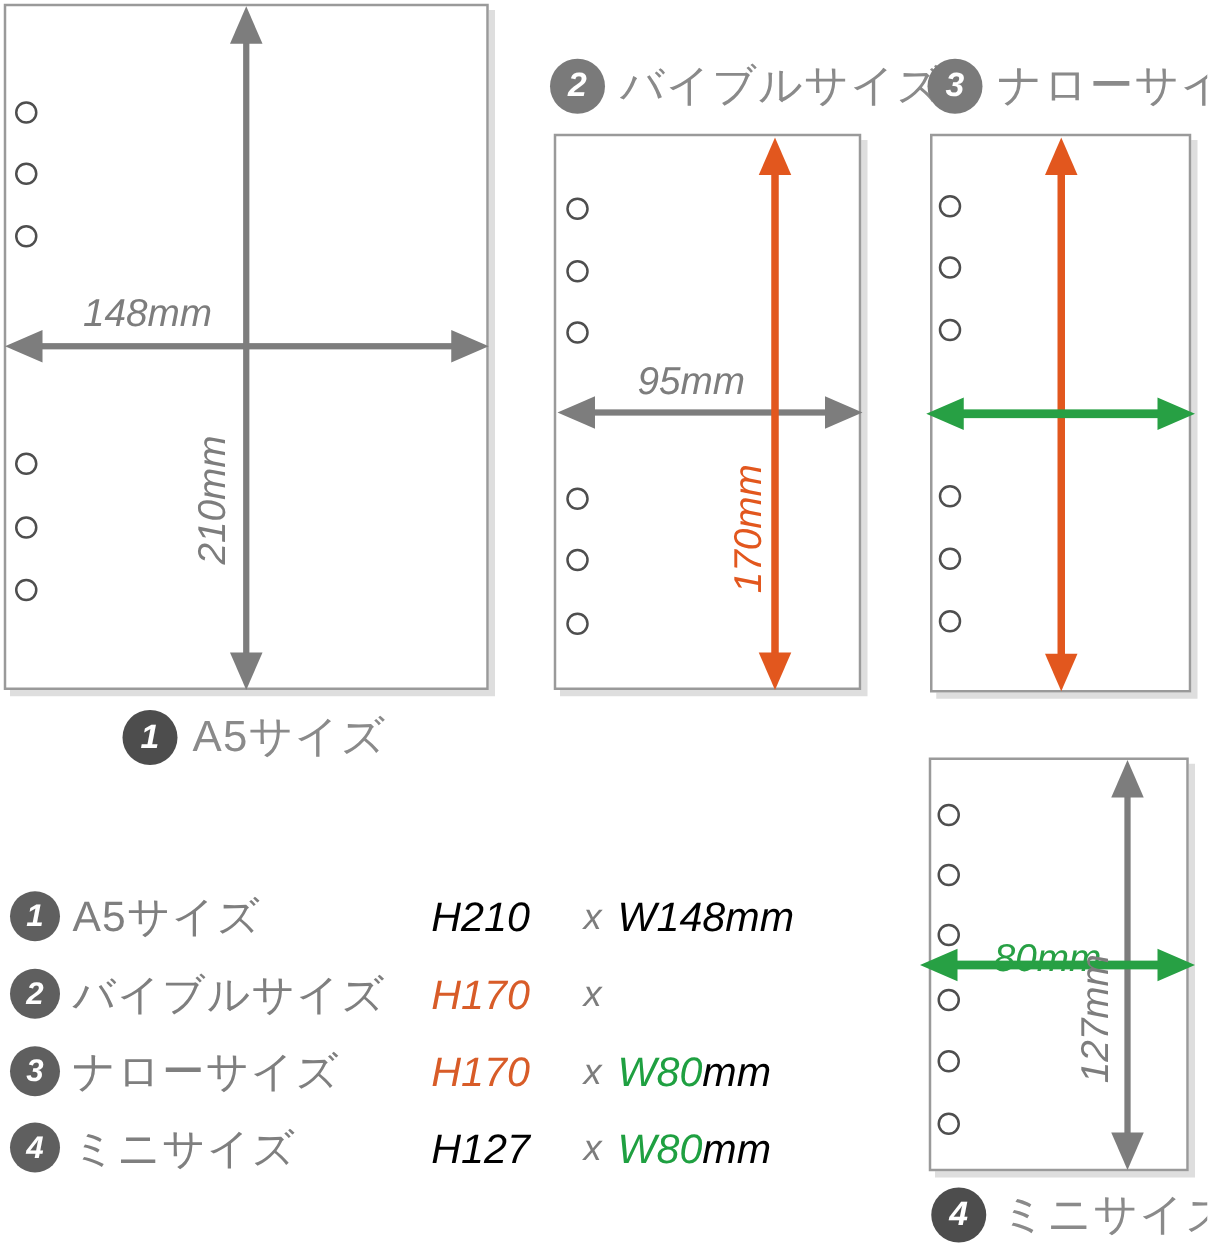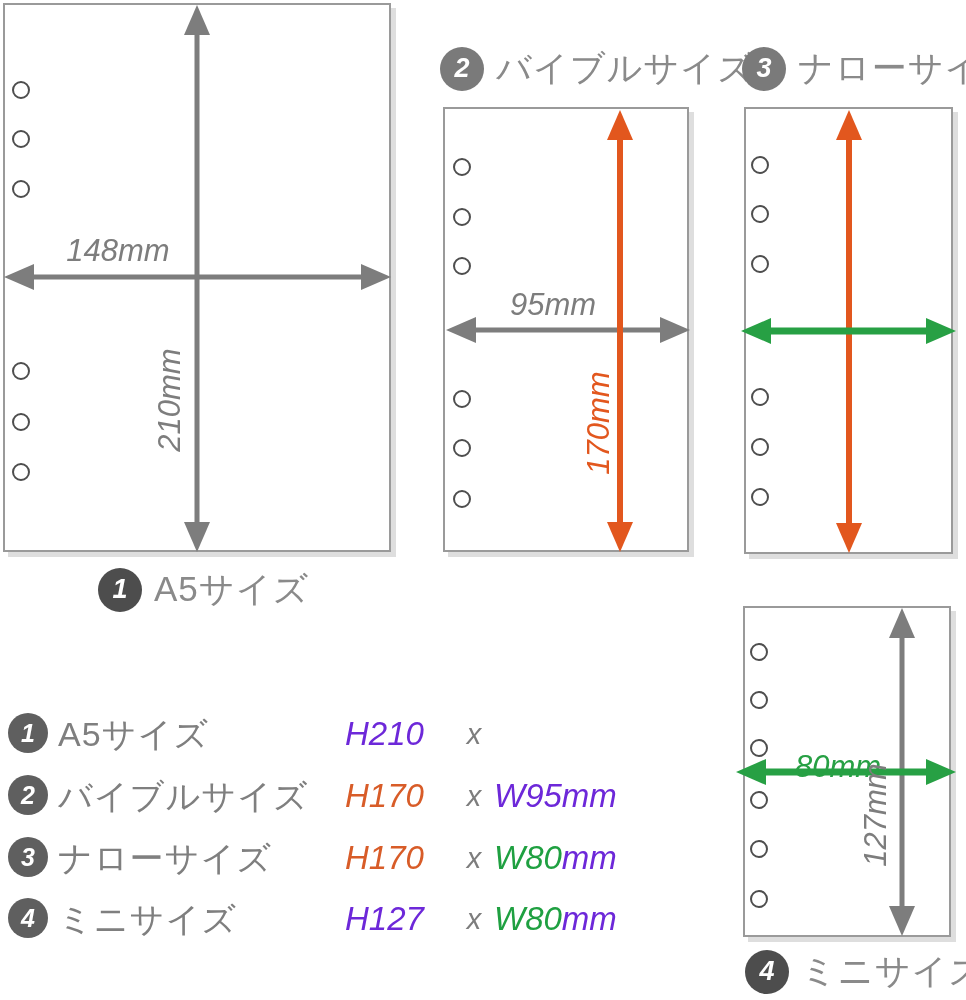"H210" .dim-gray { color: #6d28d9 -> #000000 }
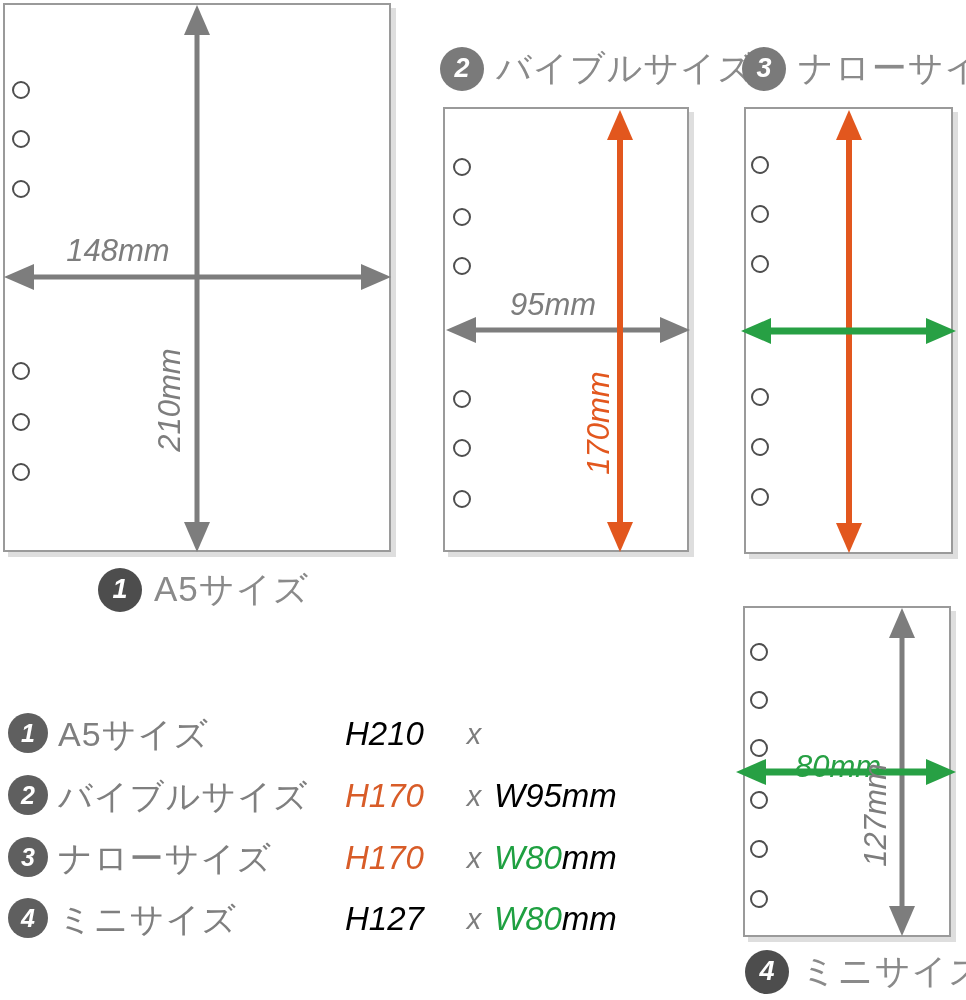"W148mm" span.dim { html: none -> <span><span>W148</span><span>mm</span></span> }
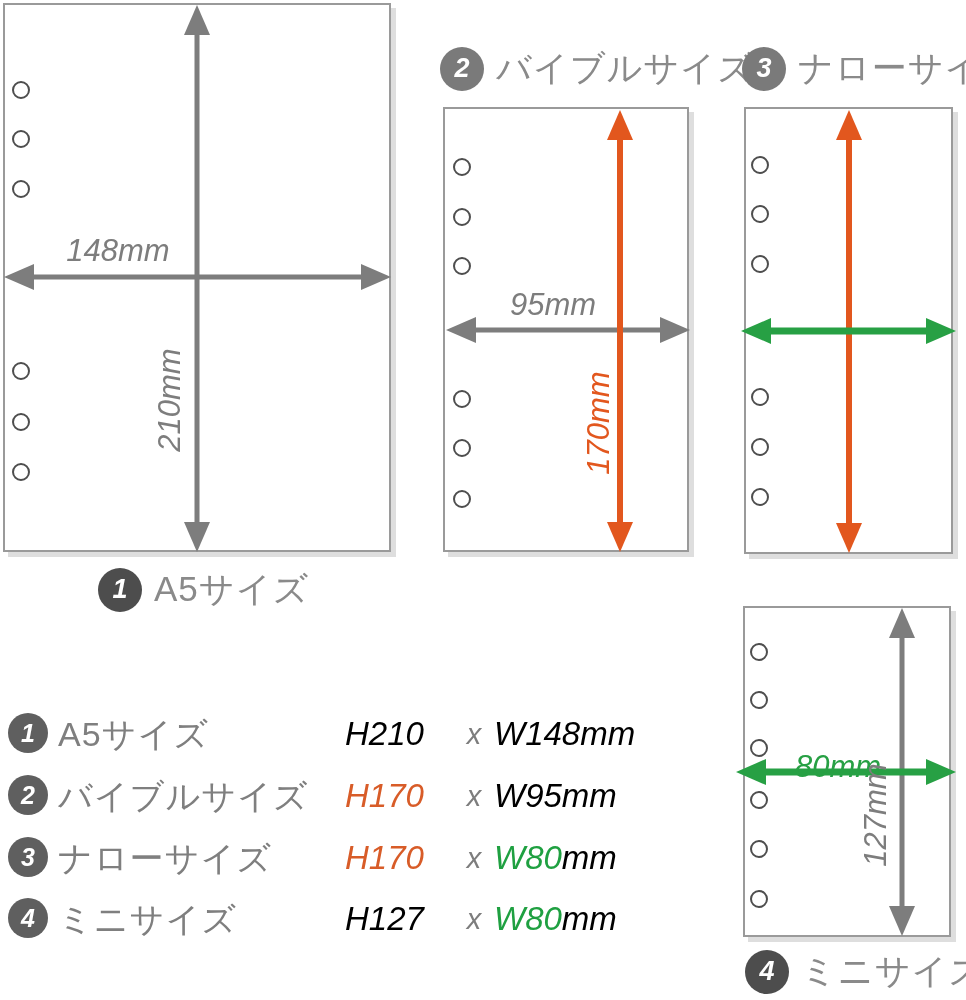"W95mm" span.dim { html: <span><span>W95</span><span>mm</span></span> -> none }
